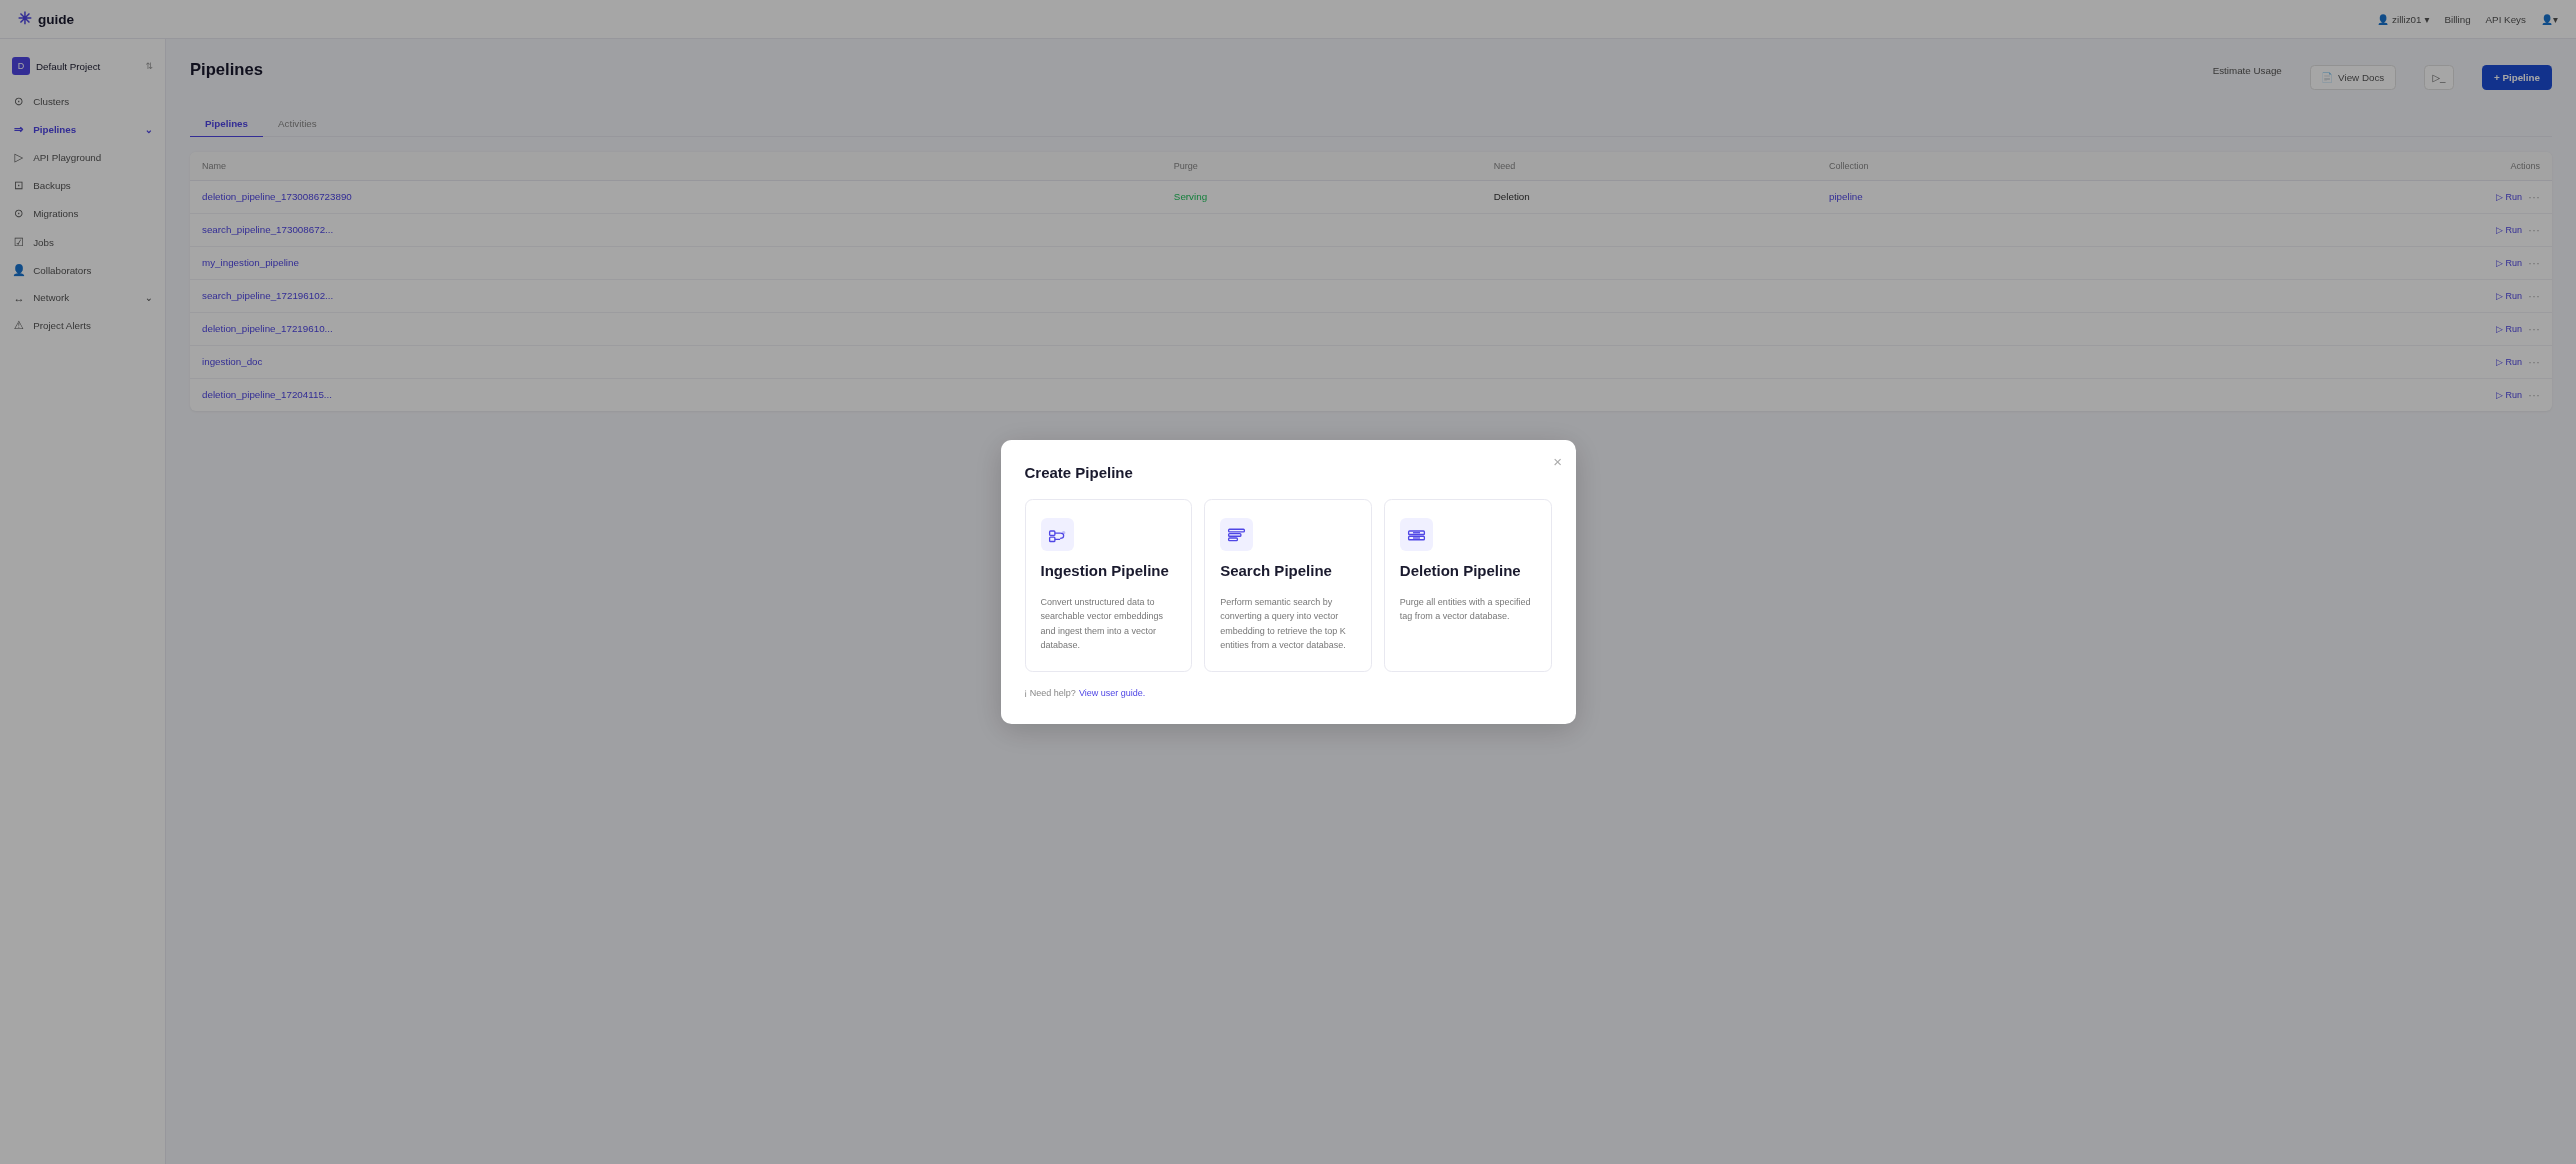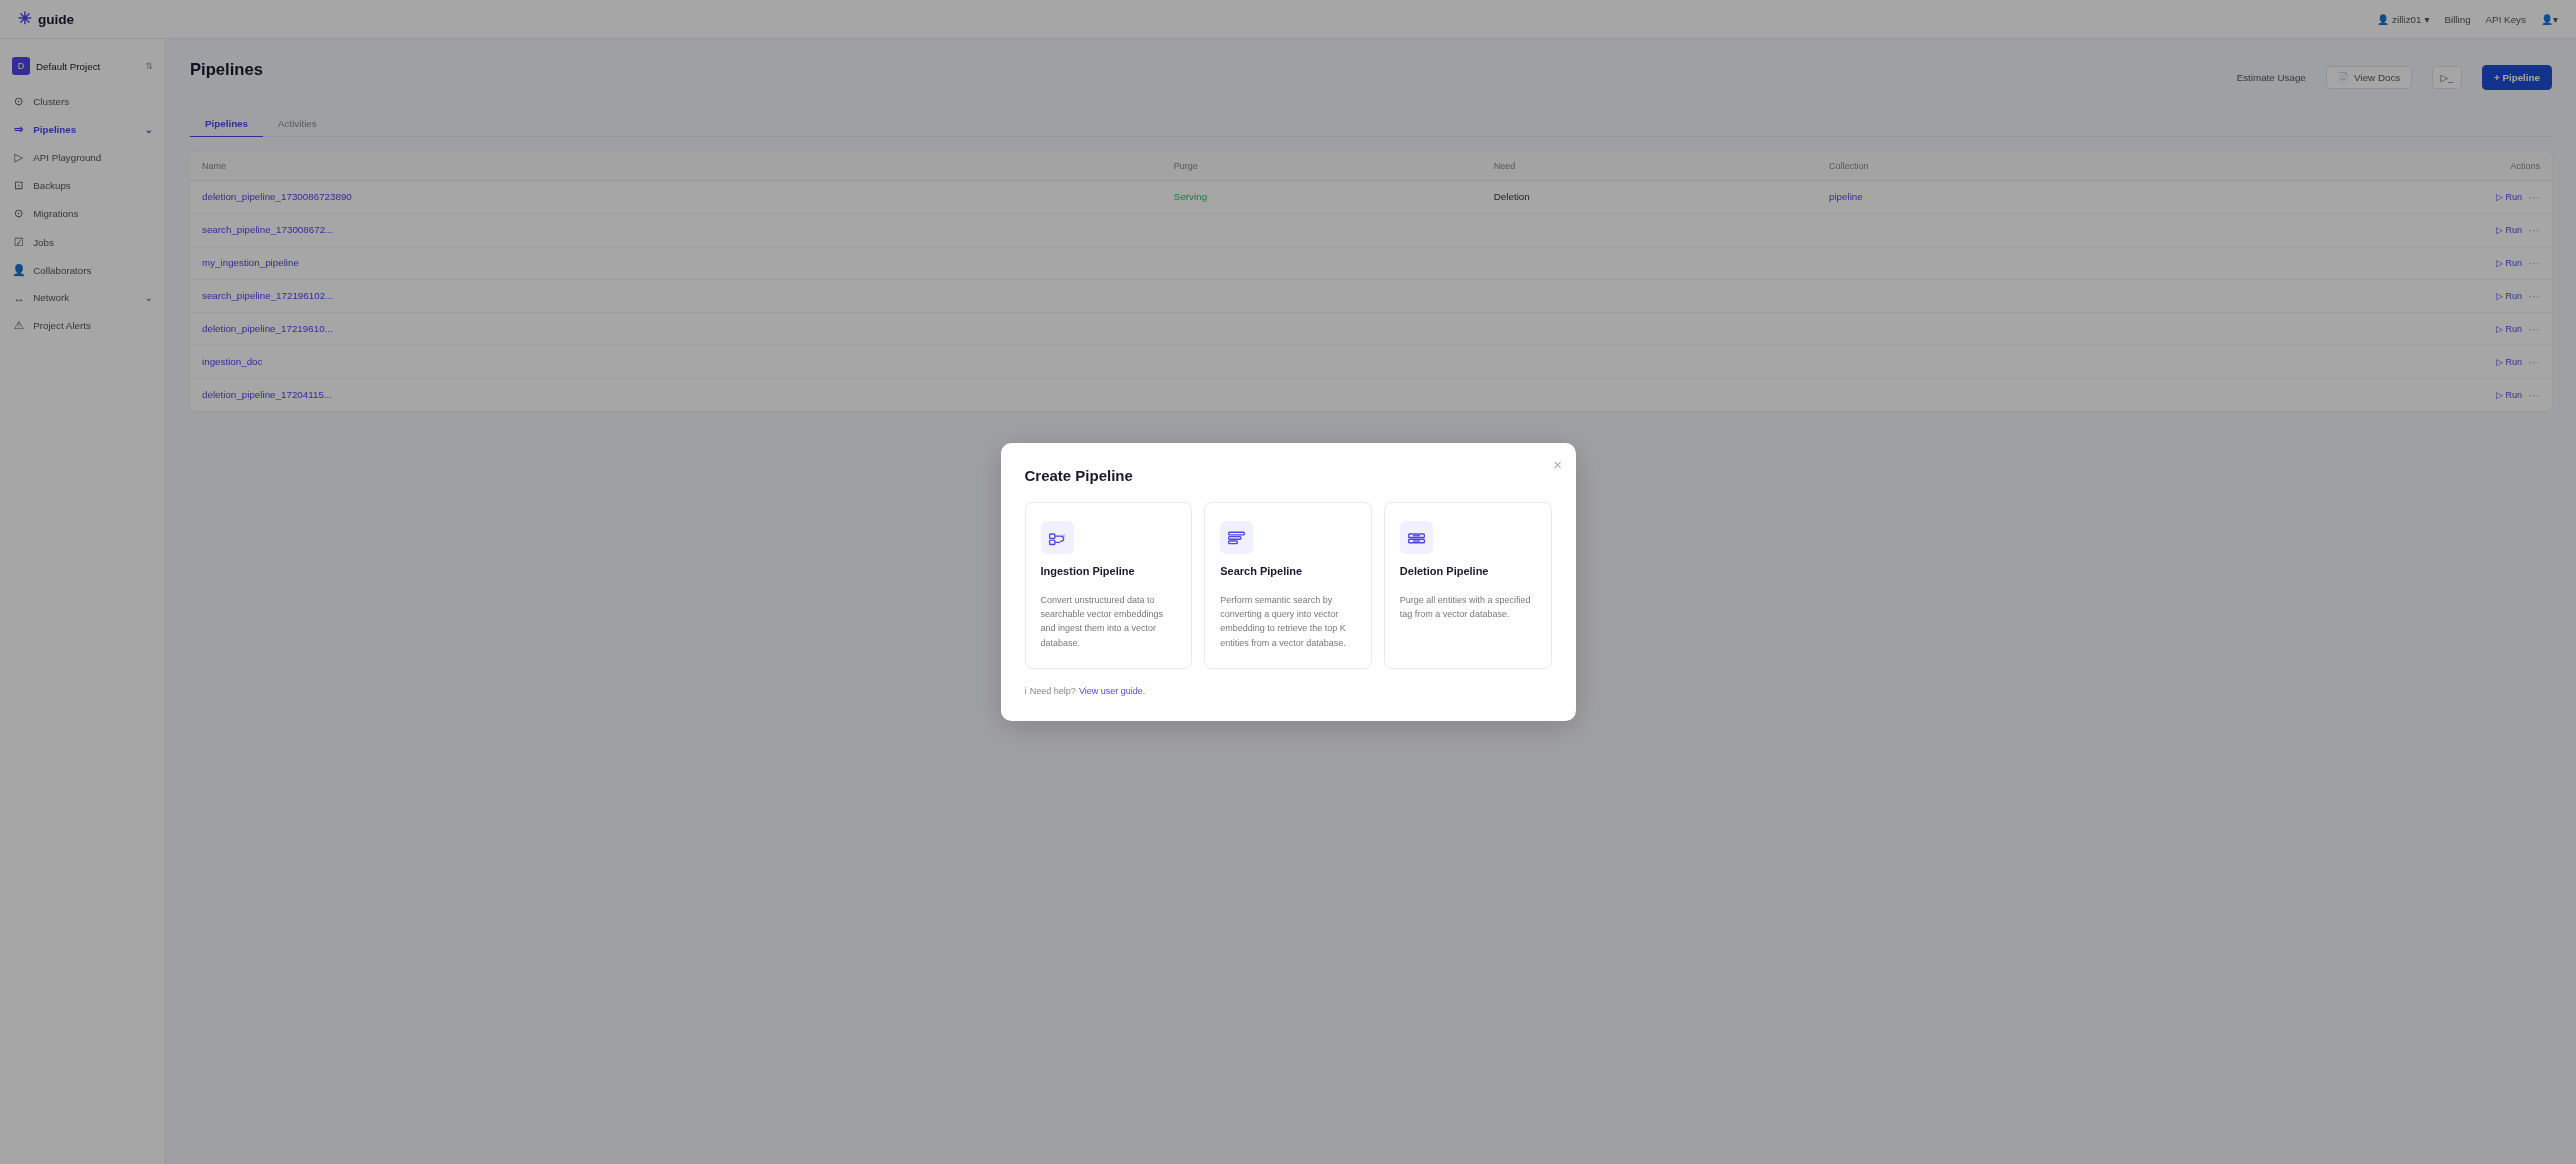"Estimate Usage" .header-actions { align-items: center -> none; gap: 20px -> 28px }
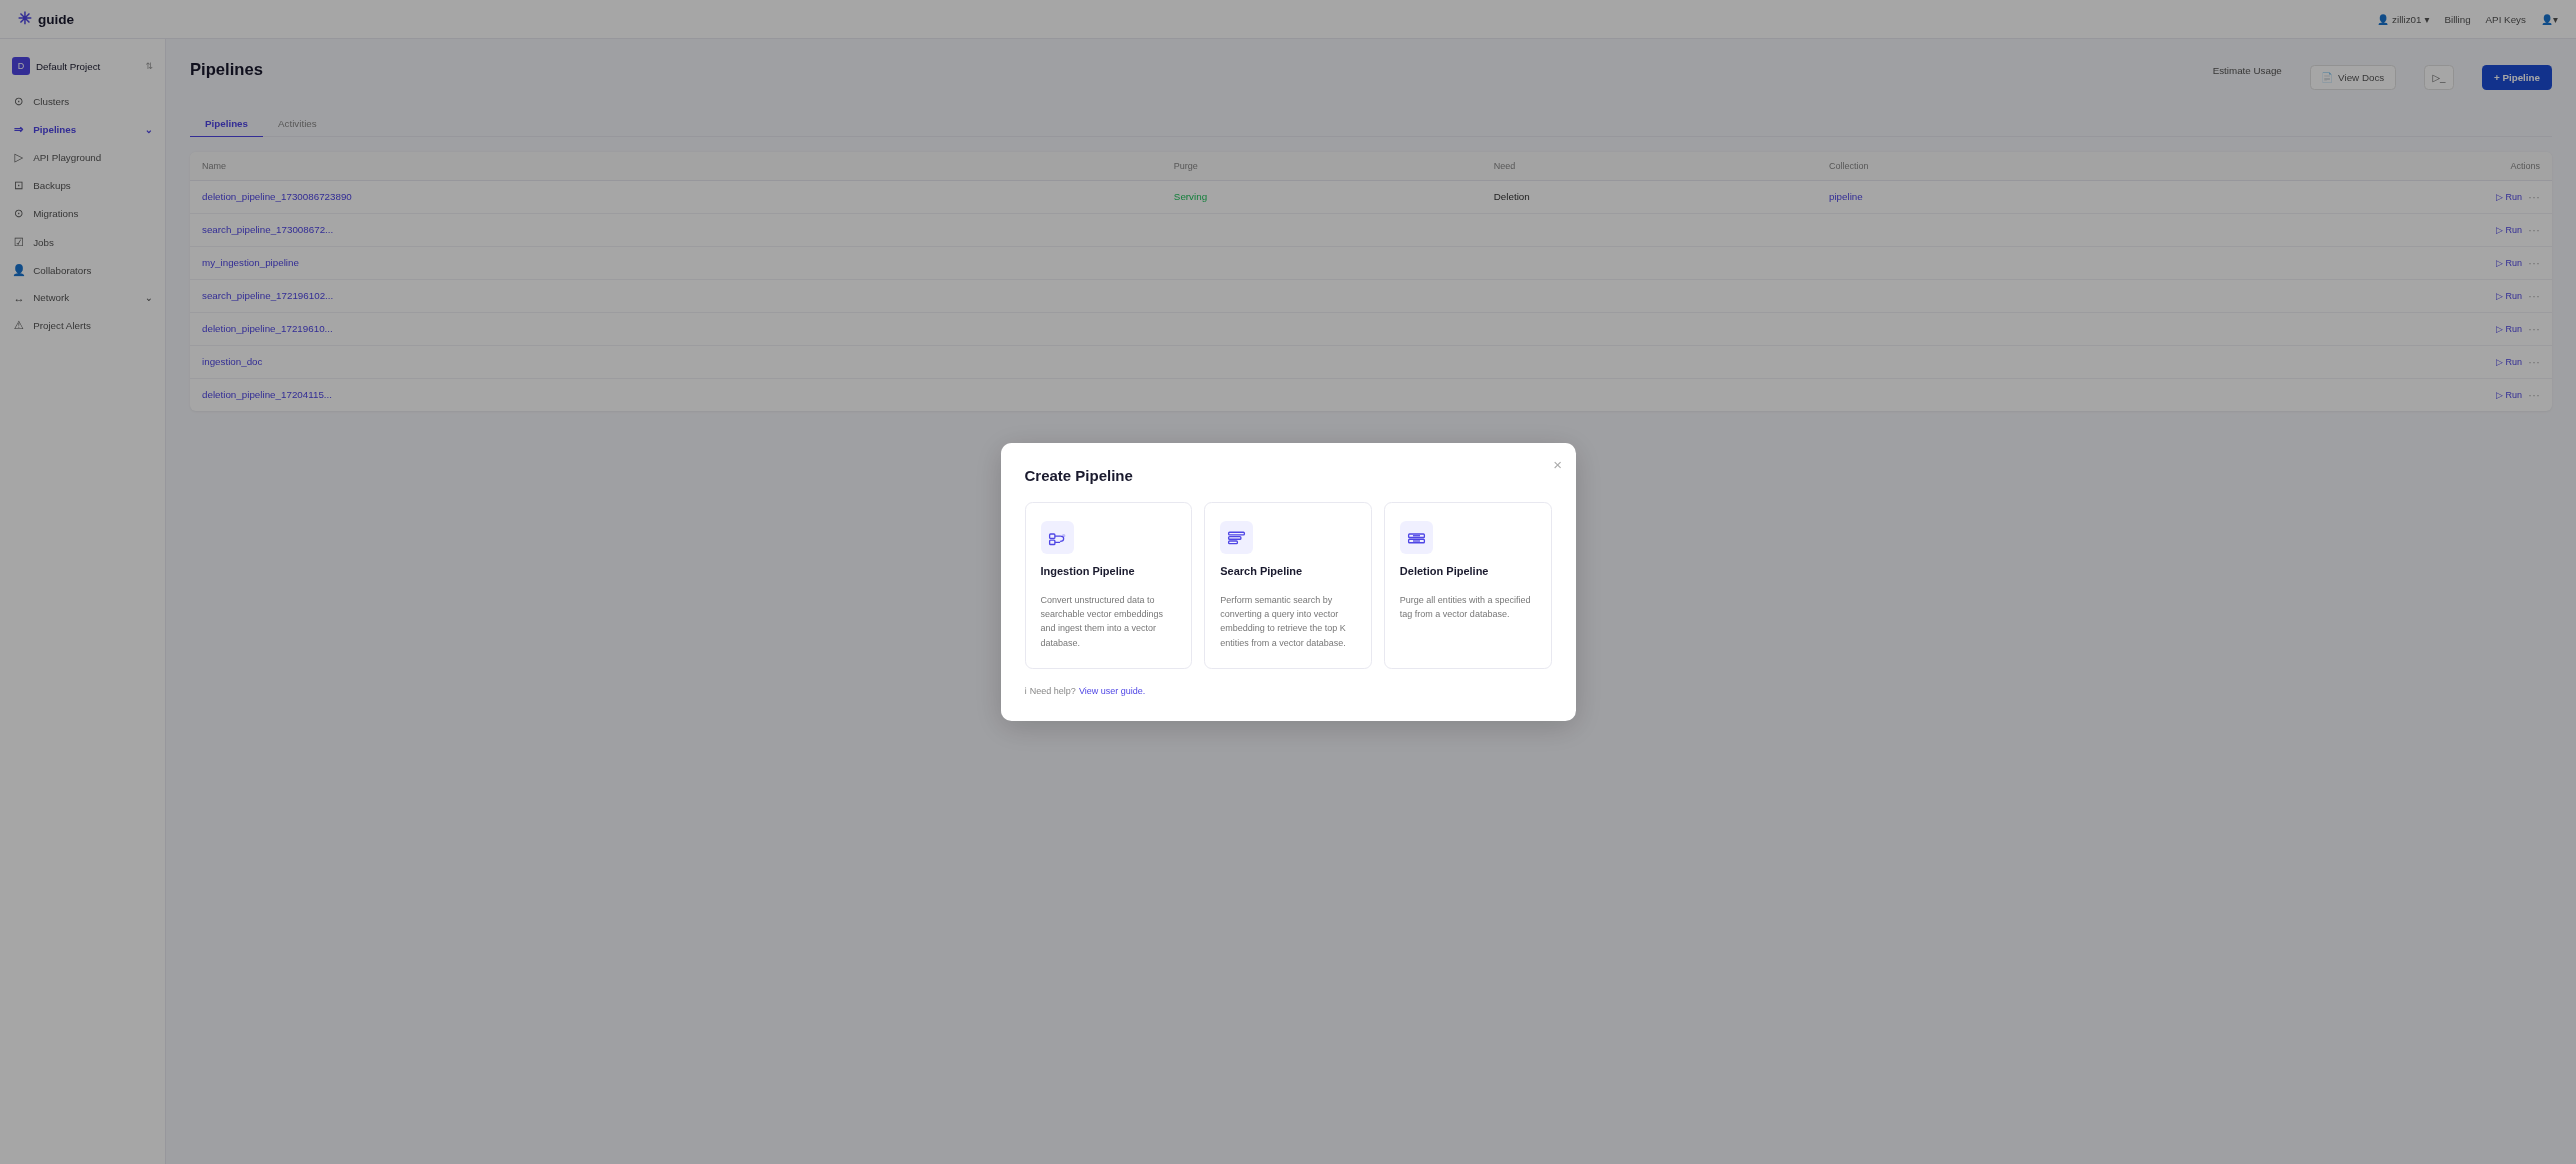"Ingestion Pipeline" .pipeline-card-title { font-size: 11px -> 15px }
